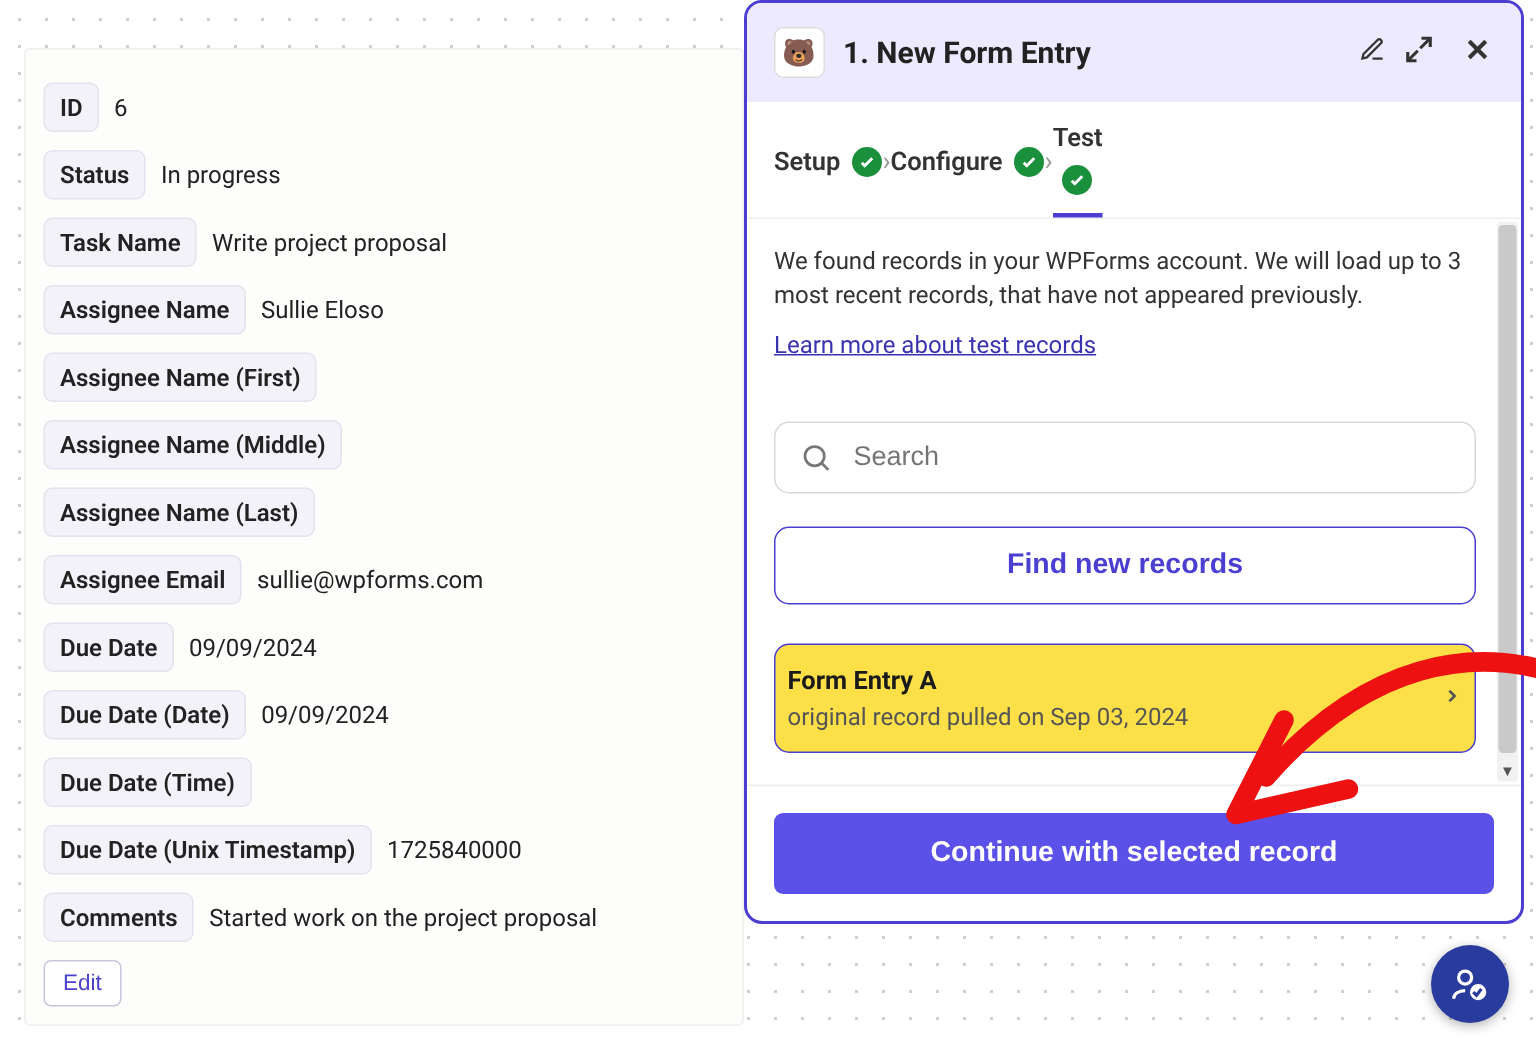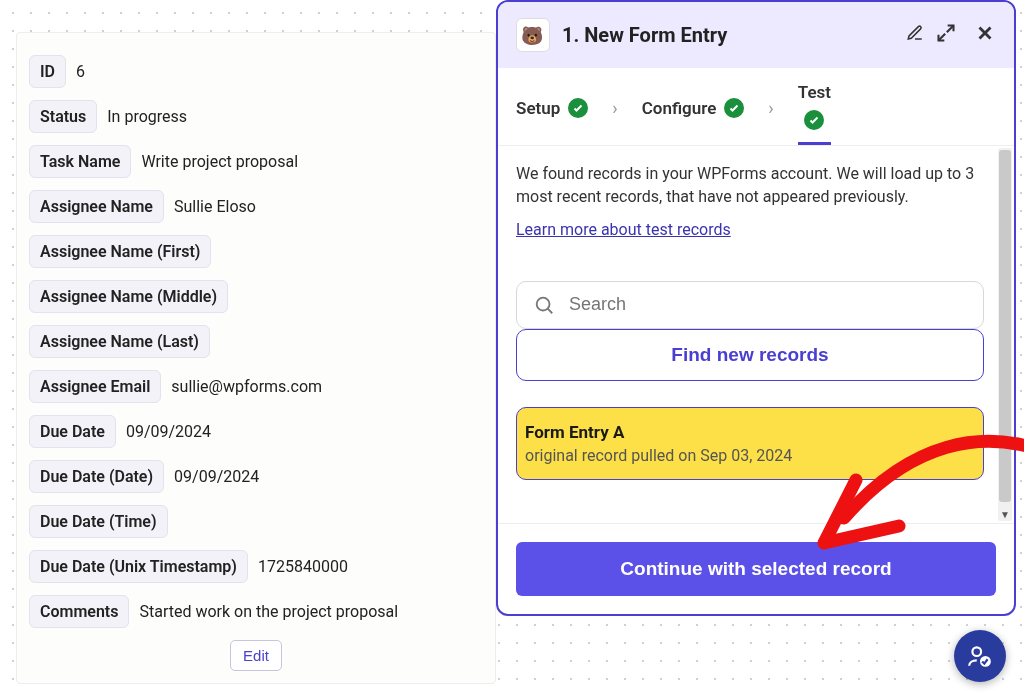"Setup" .tab-row { gap: 24px -> 0 }
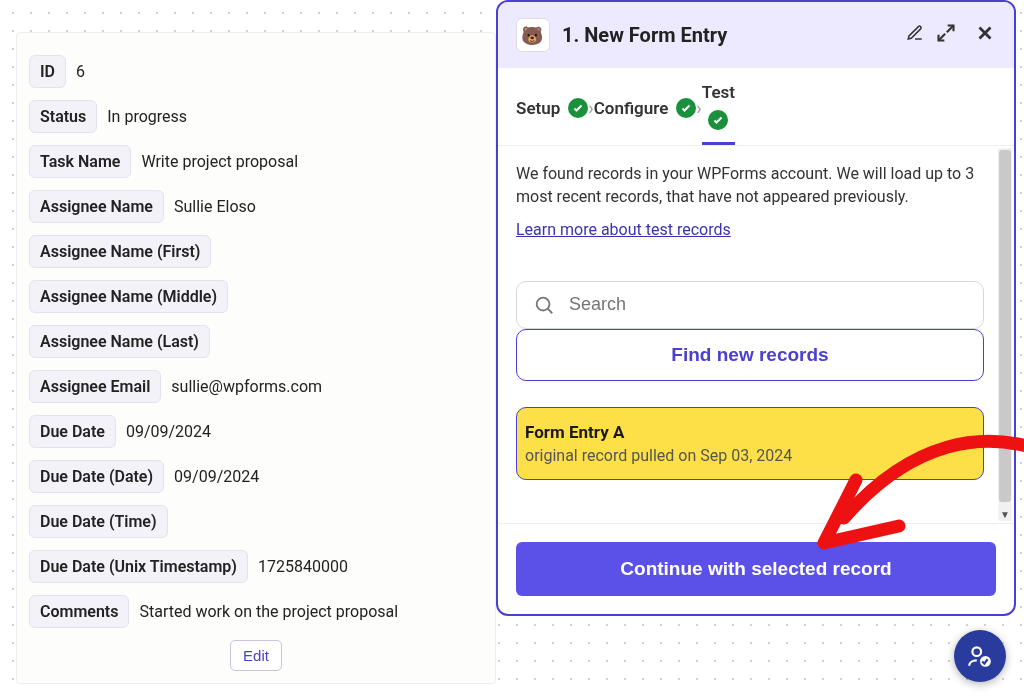"Find new records" .find-btn { margin-top: 0 -> 22px }
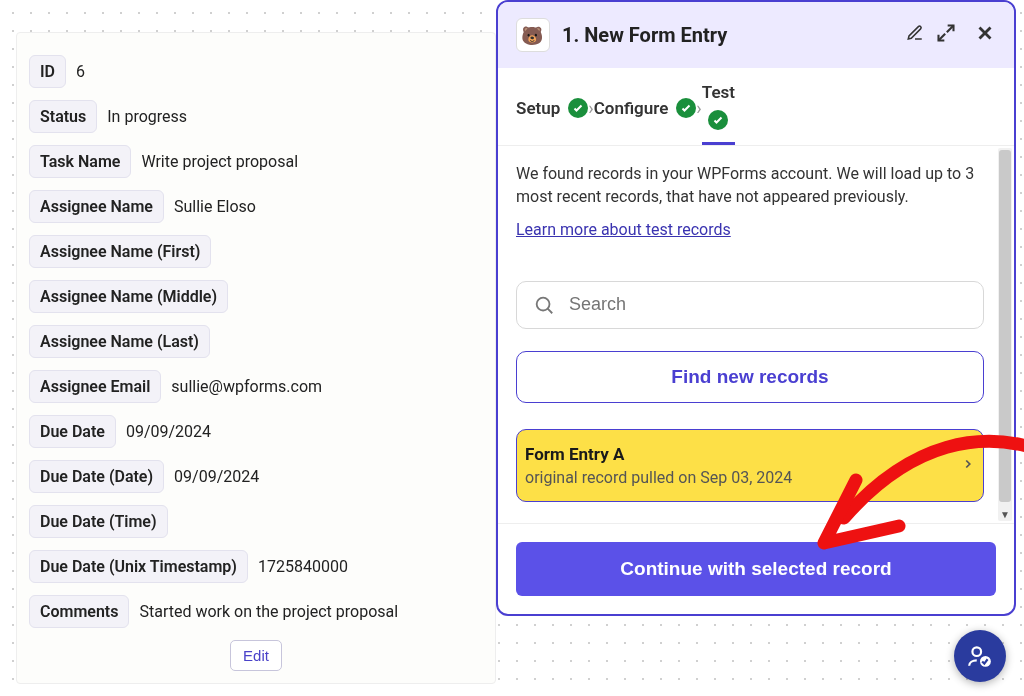"Edit" .edit-row { justify-content: center -> flex-start }
